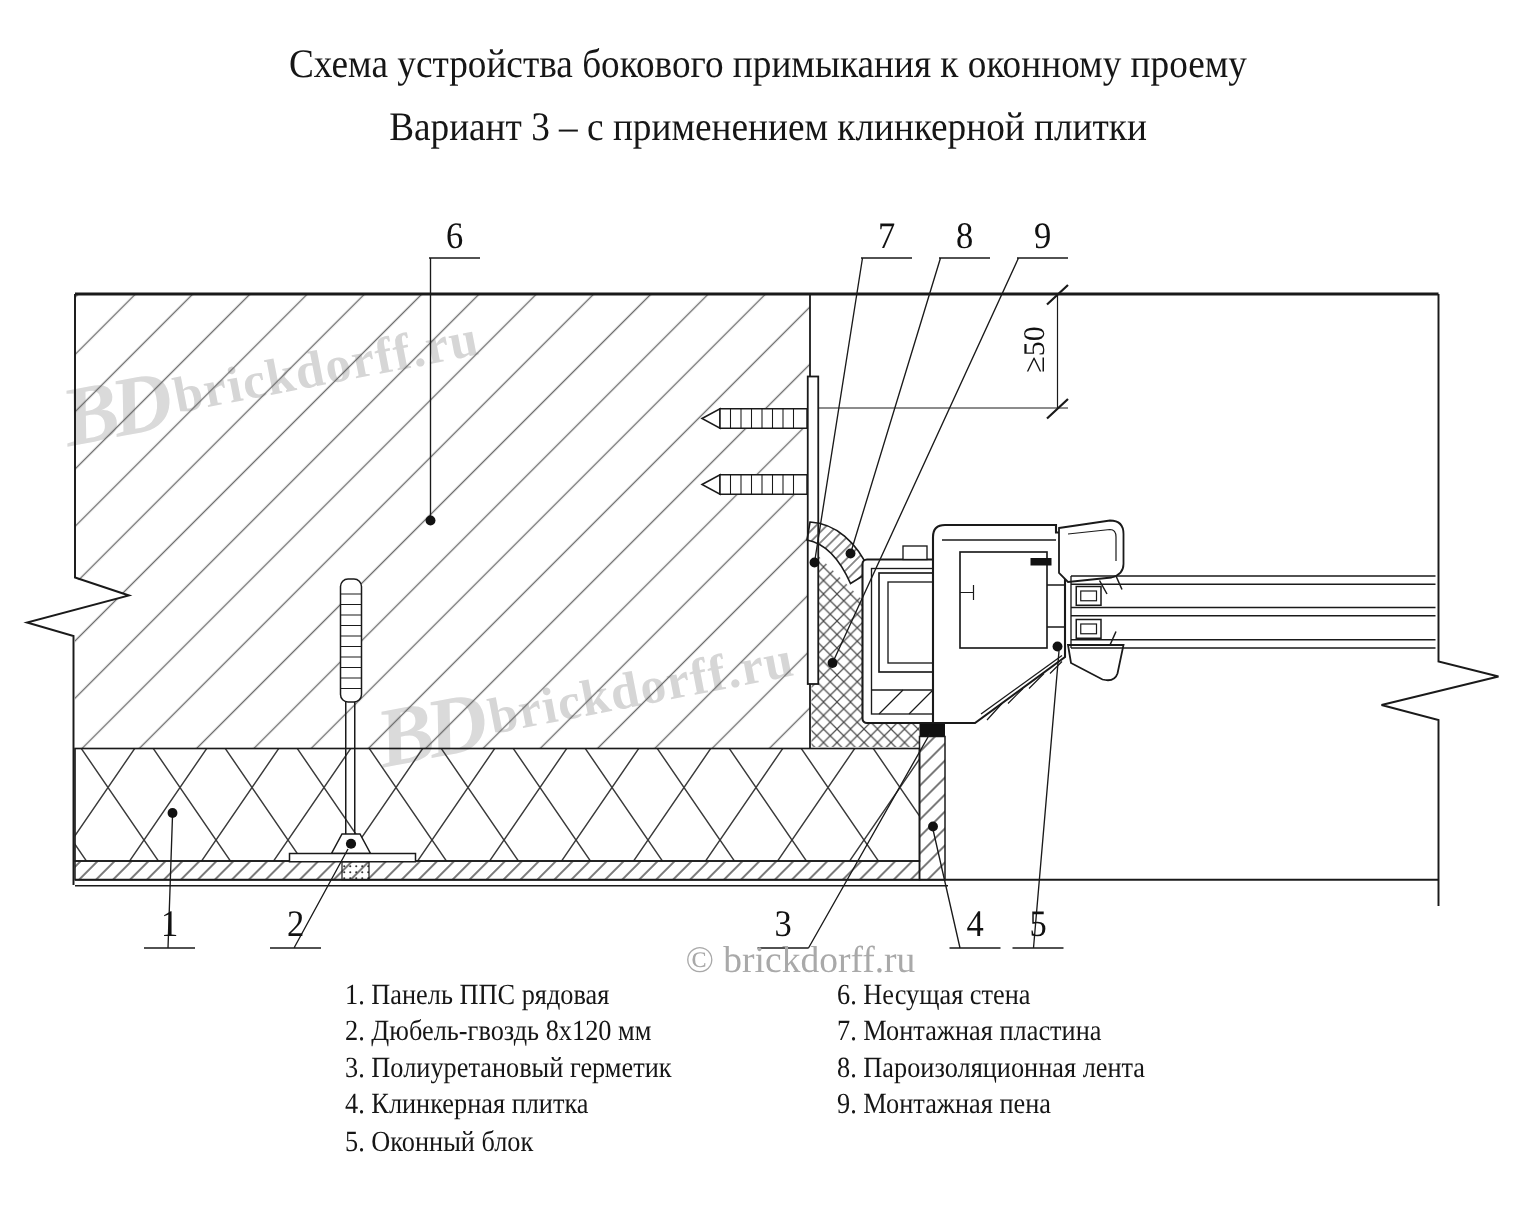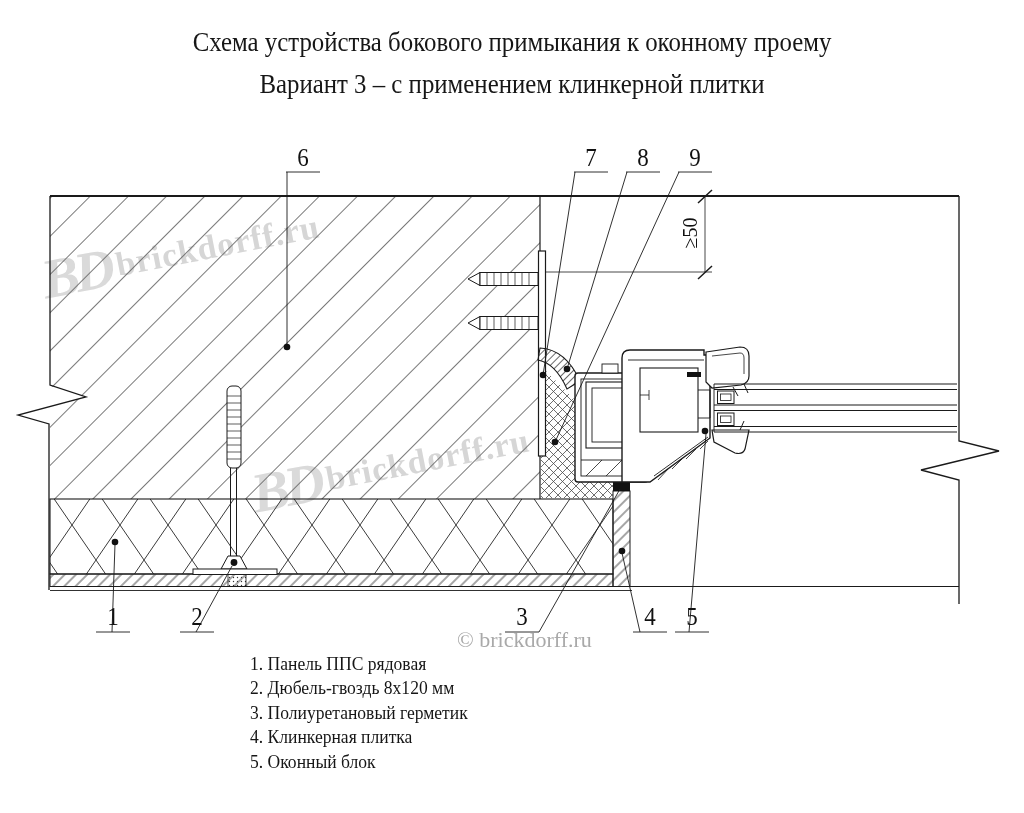"© brickdorff.ru" .copyright { font-size: 22px -> 25px }
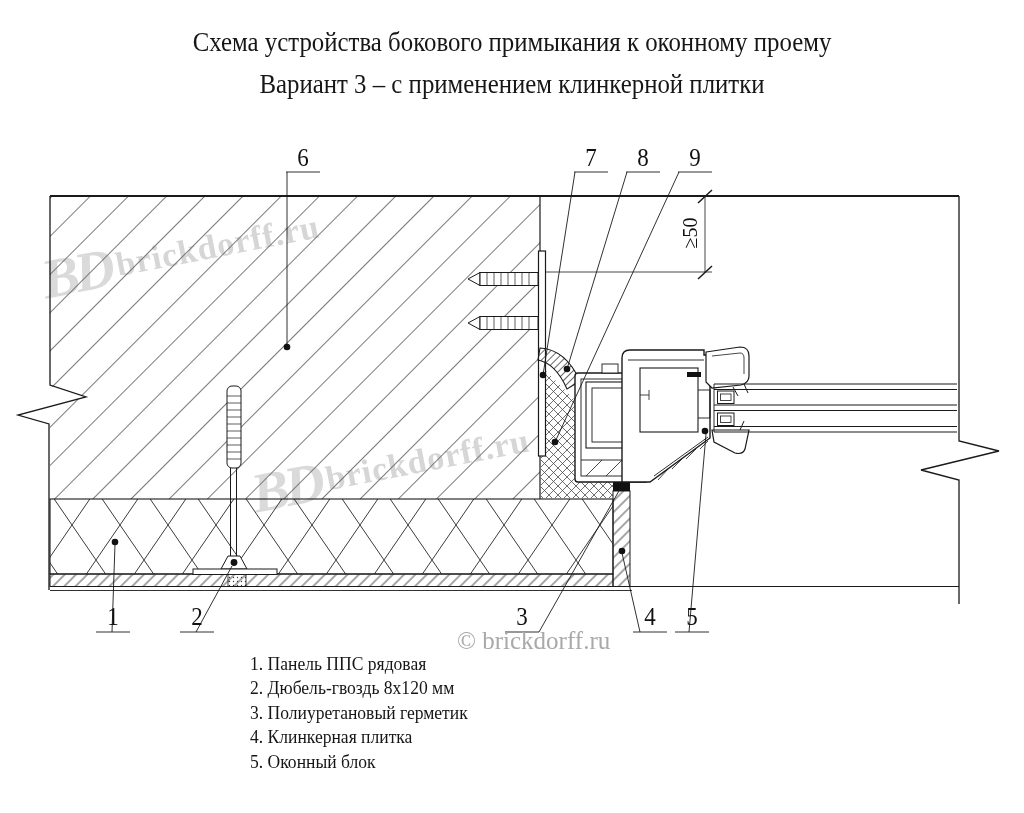"1. Панель ППС рядовая" .legend-col { margin-left: 20px -> none }
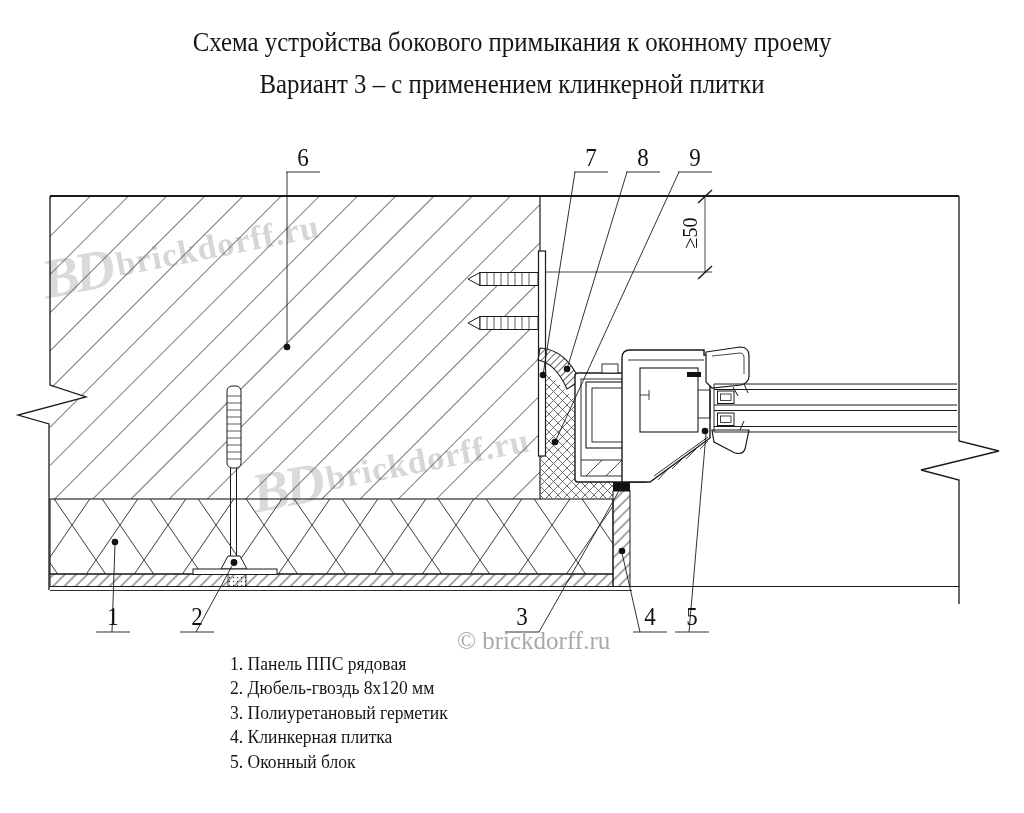"6. Несущая стена" div.legend-col { html: none -> <div> <div>6. Несущая стена</div> <div>7. Монтажная пластина</div> <div>8. Пароизоляционная лента</div> <div>9. Монтажная пена</div> </div> }
